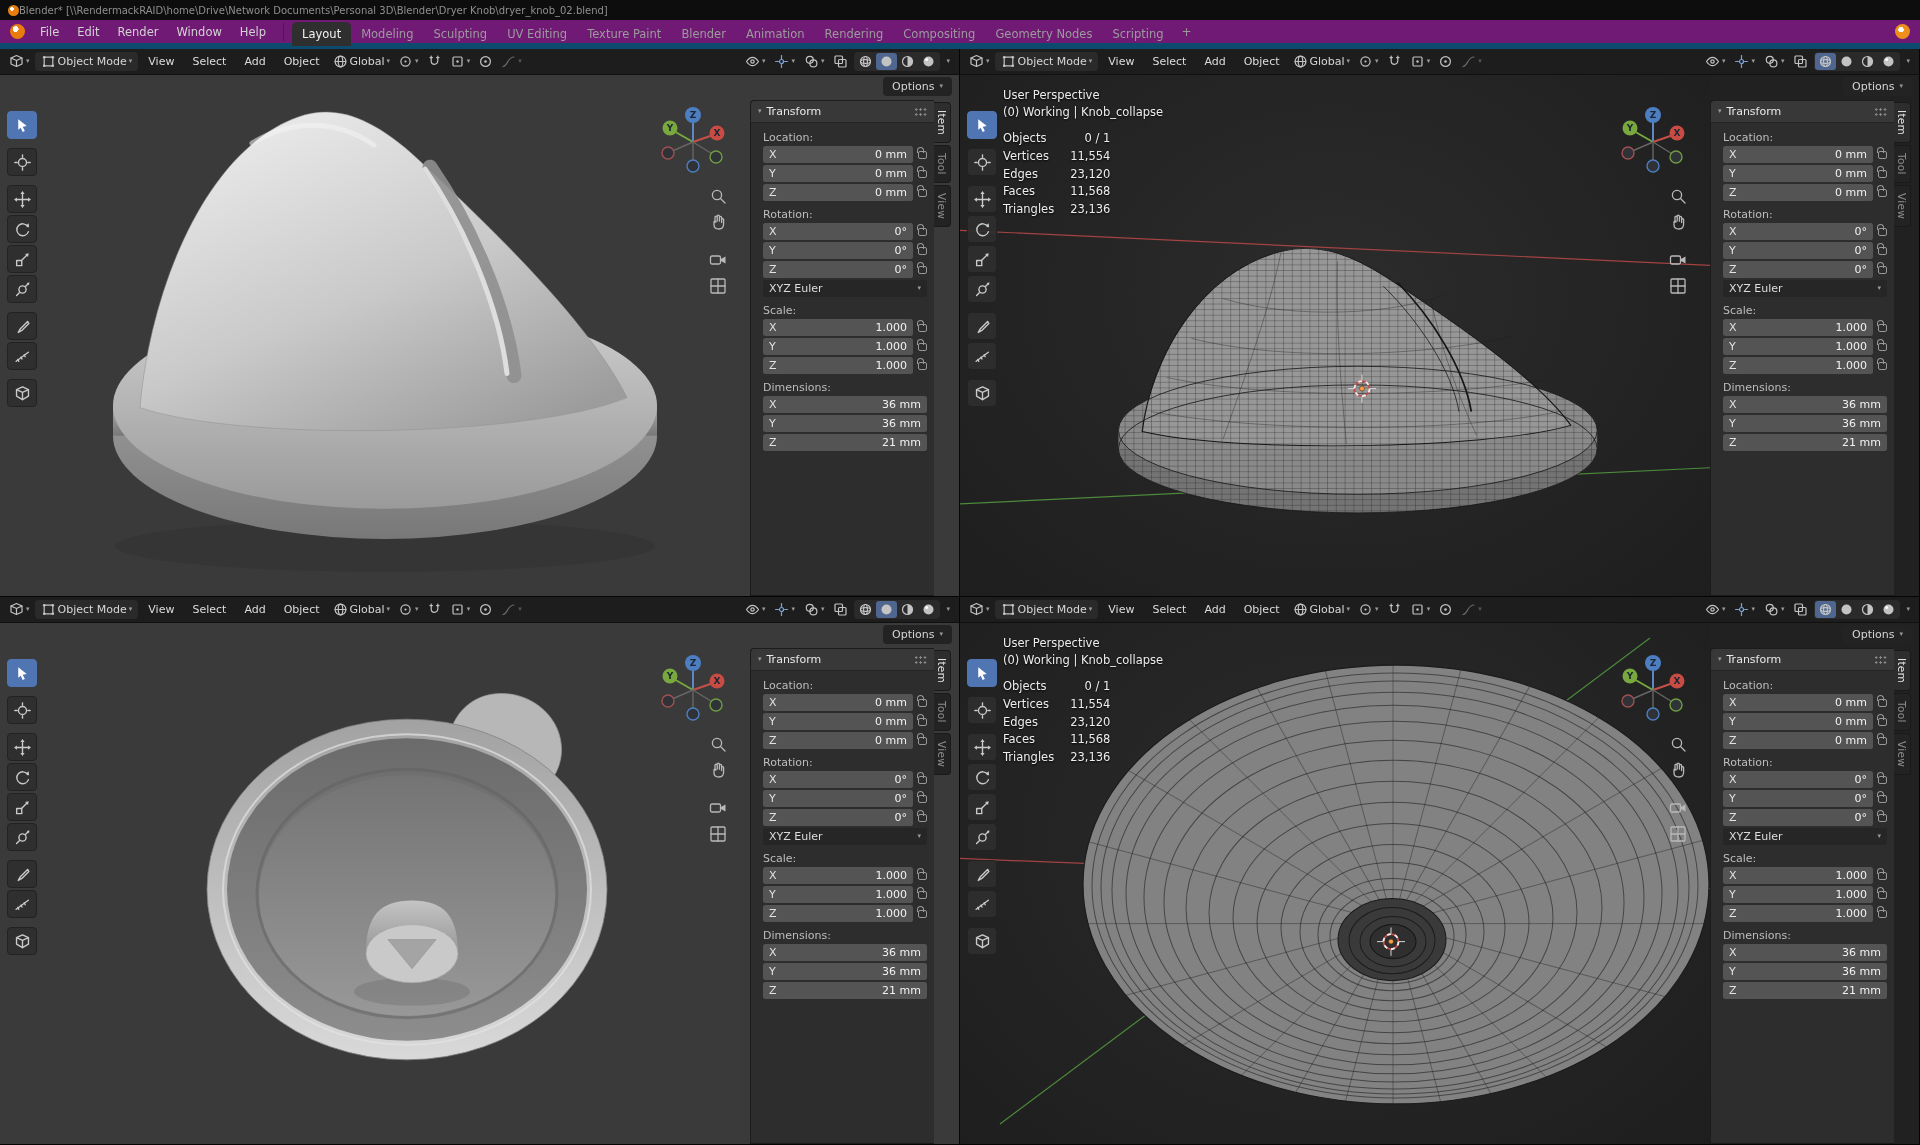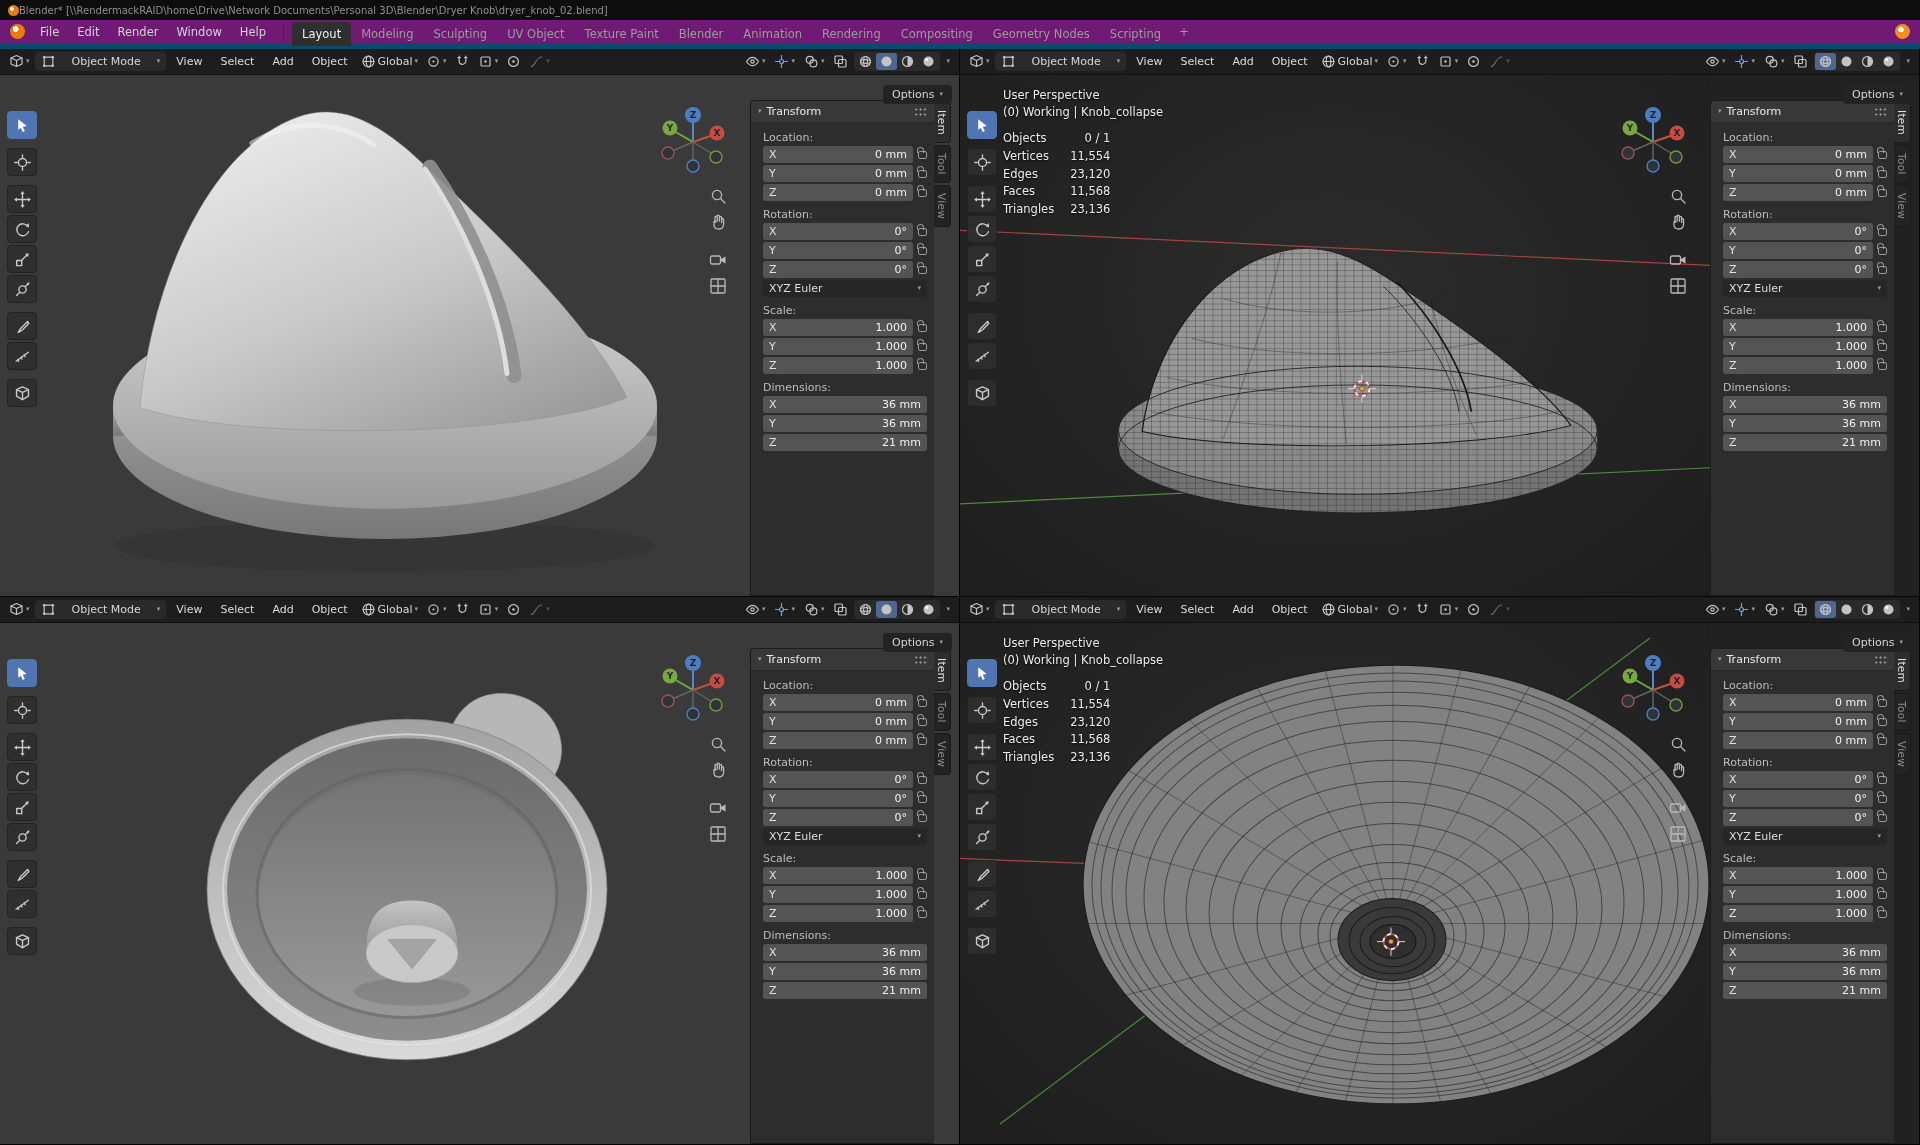"UV Object" span.ws-tab { text: Object -> Editing }
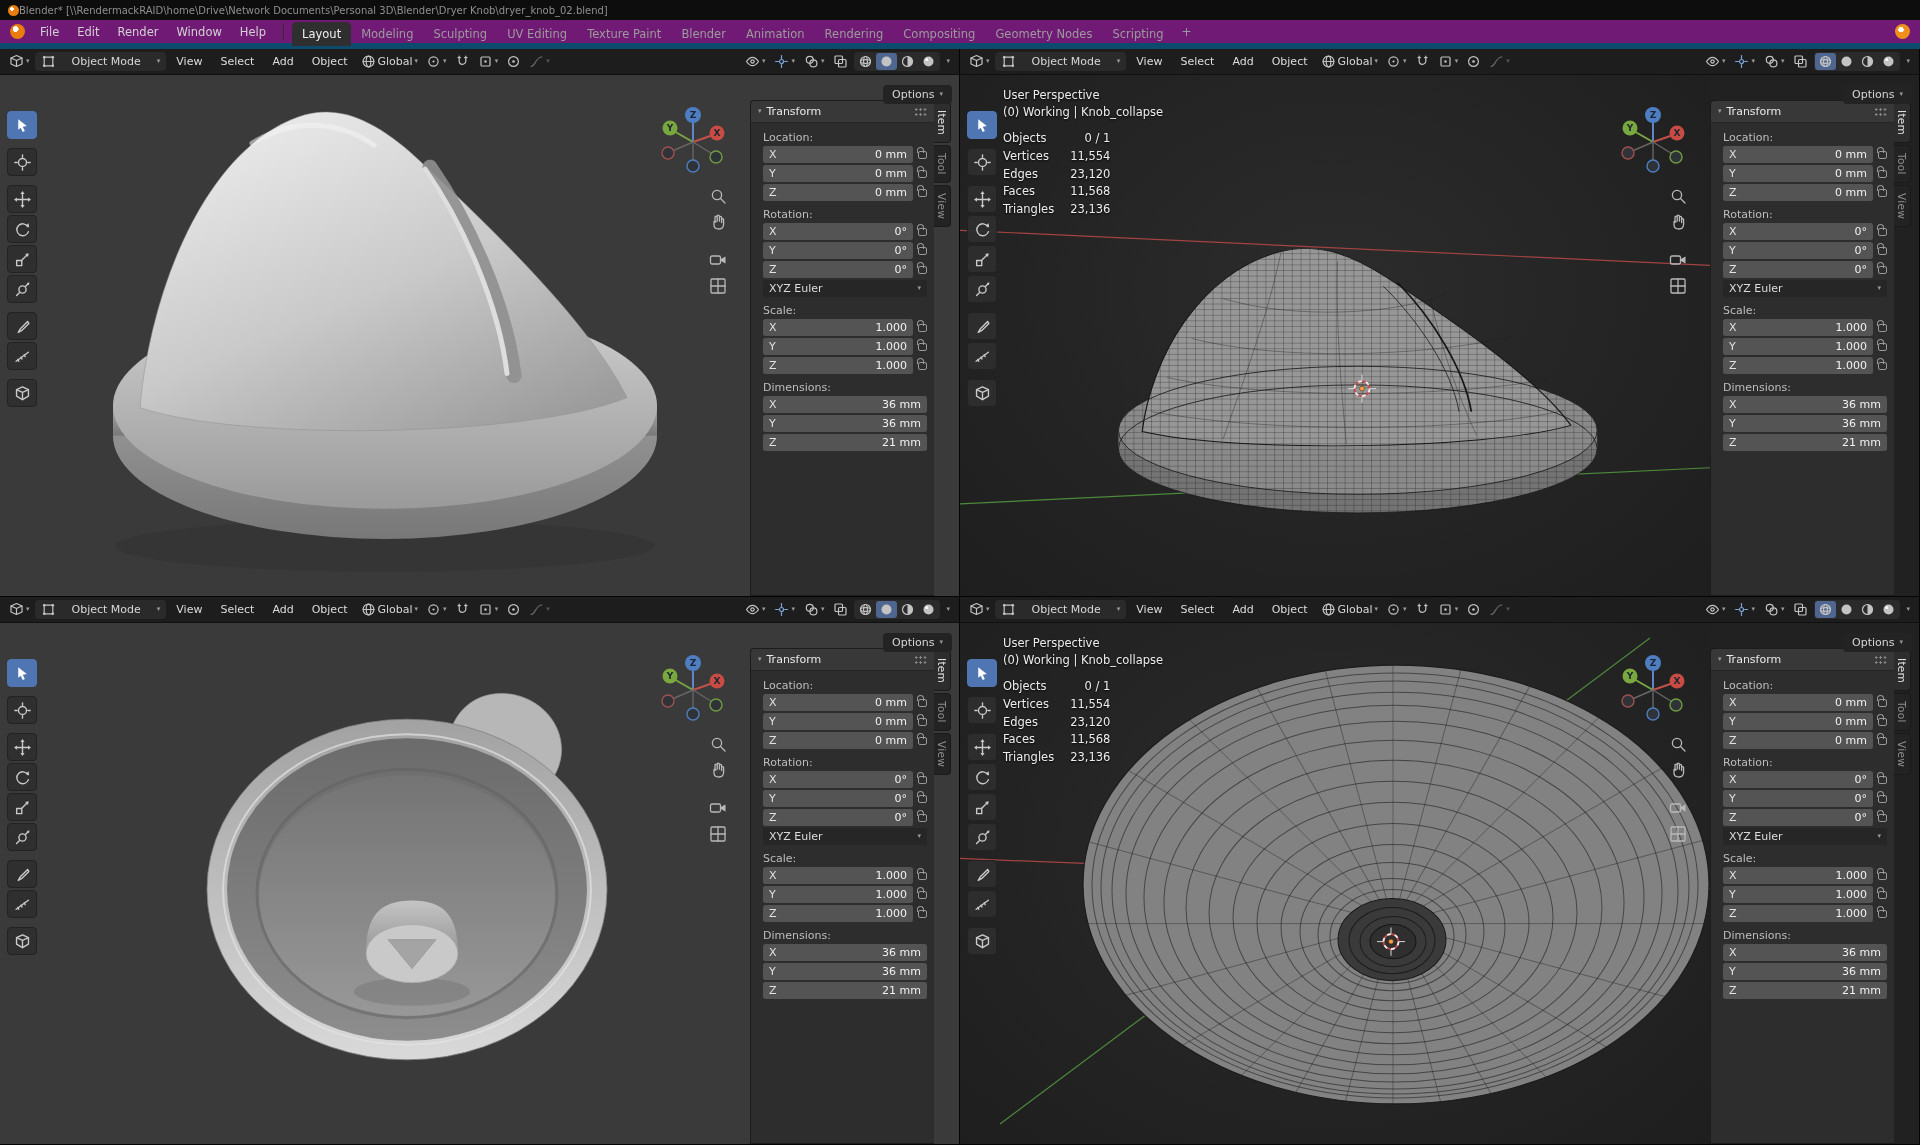"Object Mode" .pill { gap: 16px -> 2px }
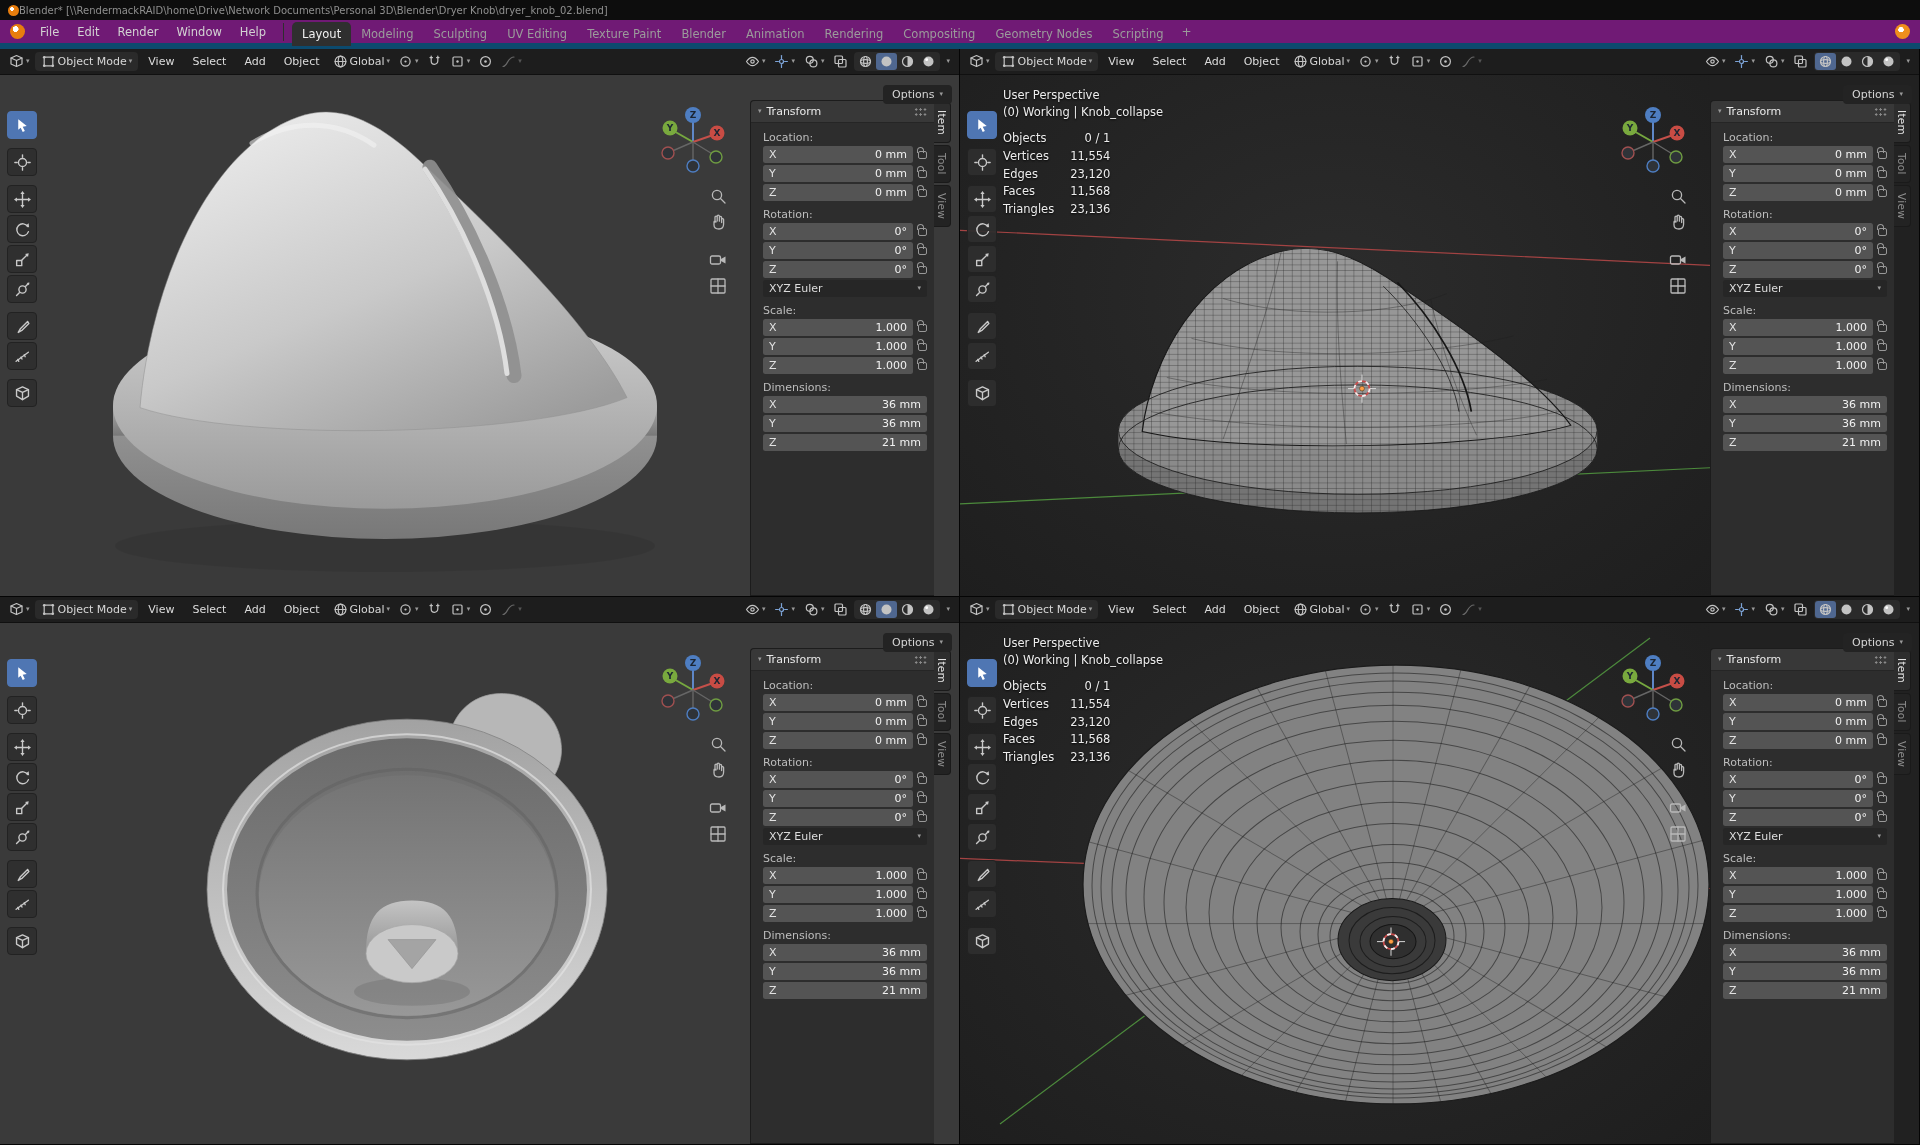"Options" .options-btn { top: 10px -> 2px }
